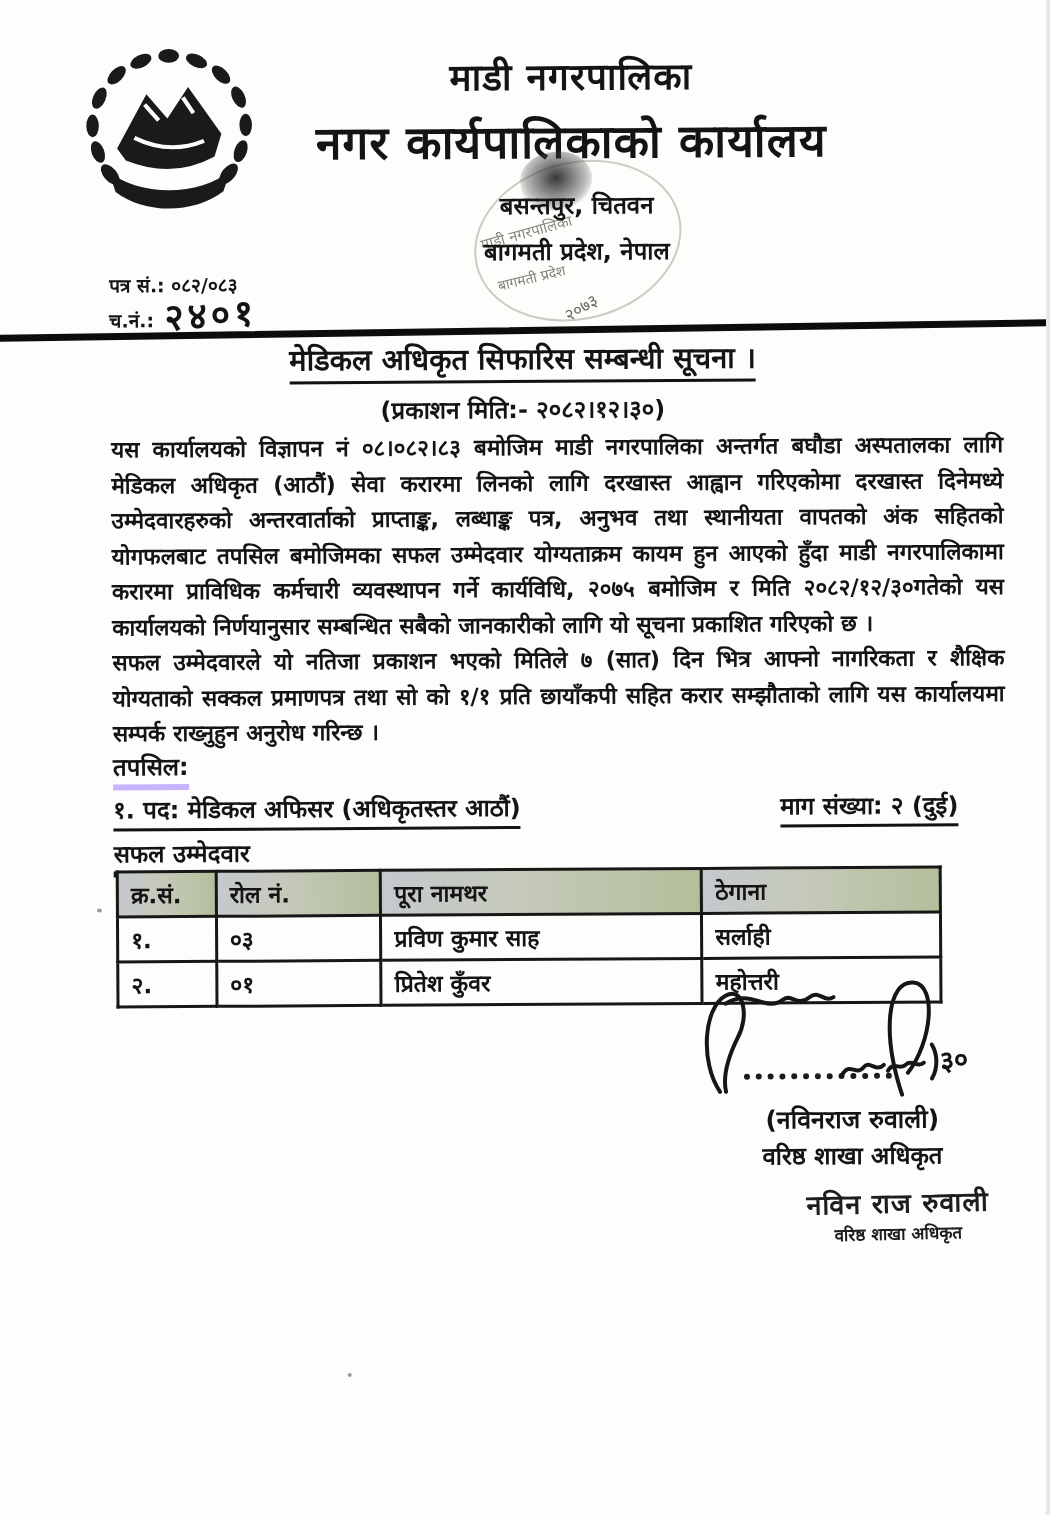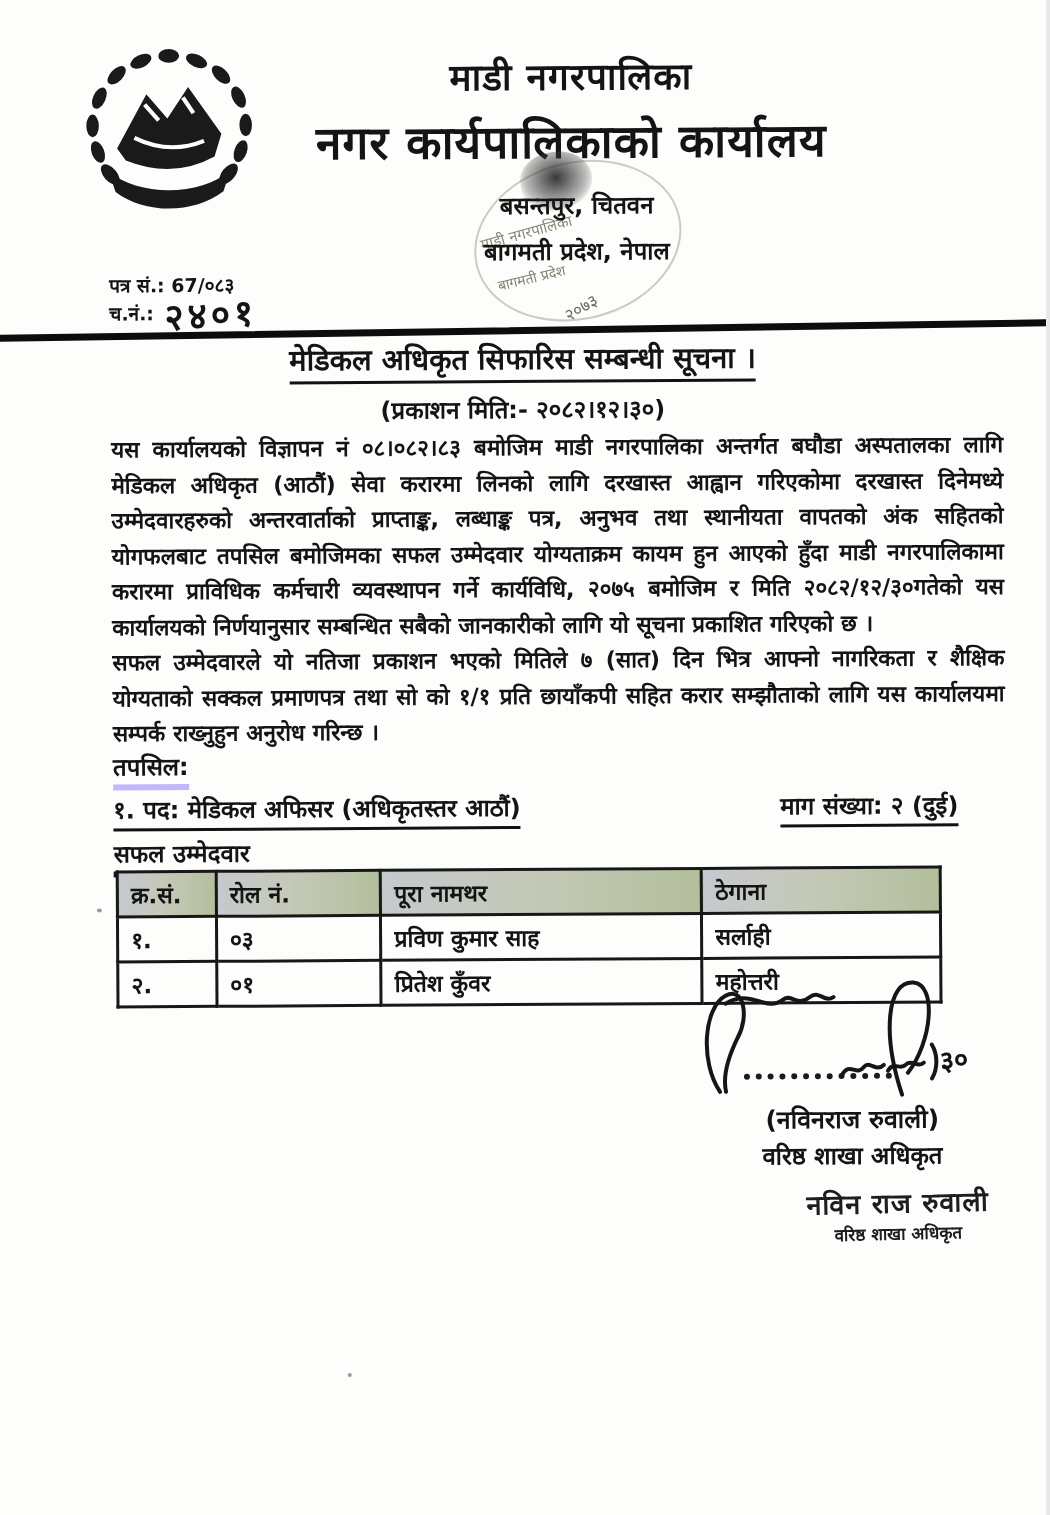"67/०८३" span { text: 67/०८३ -> ०८२/०८३ }
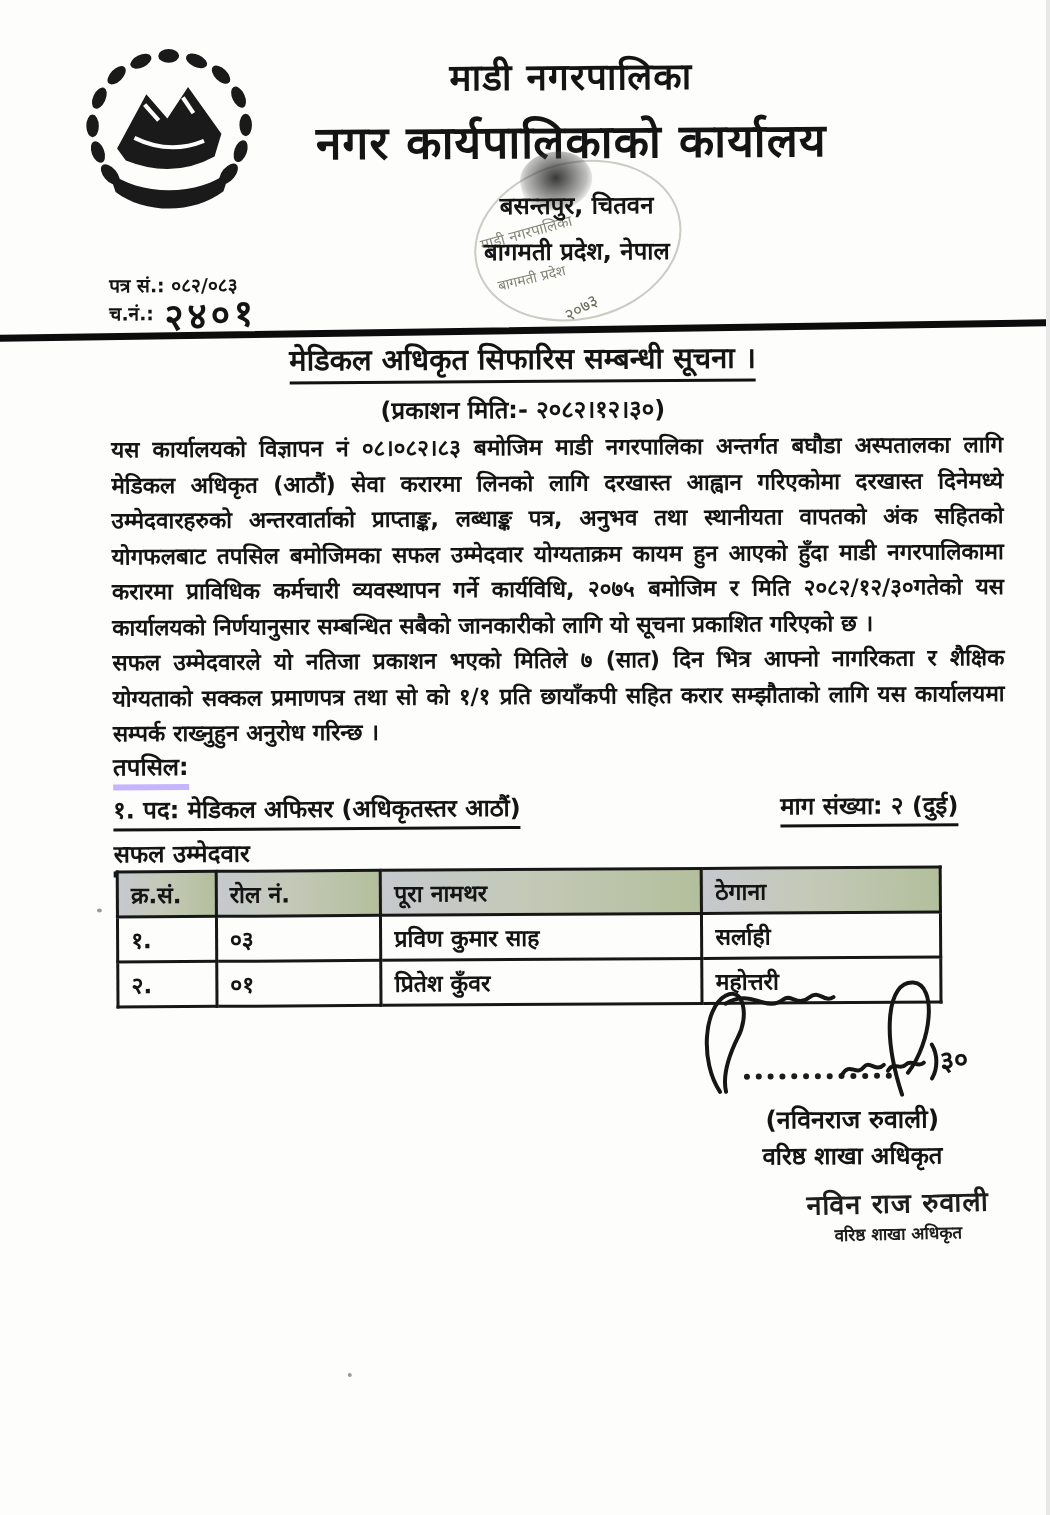"च.नं.:" .meta-line2 { align-items: flex-start -> center }
